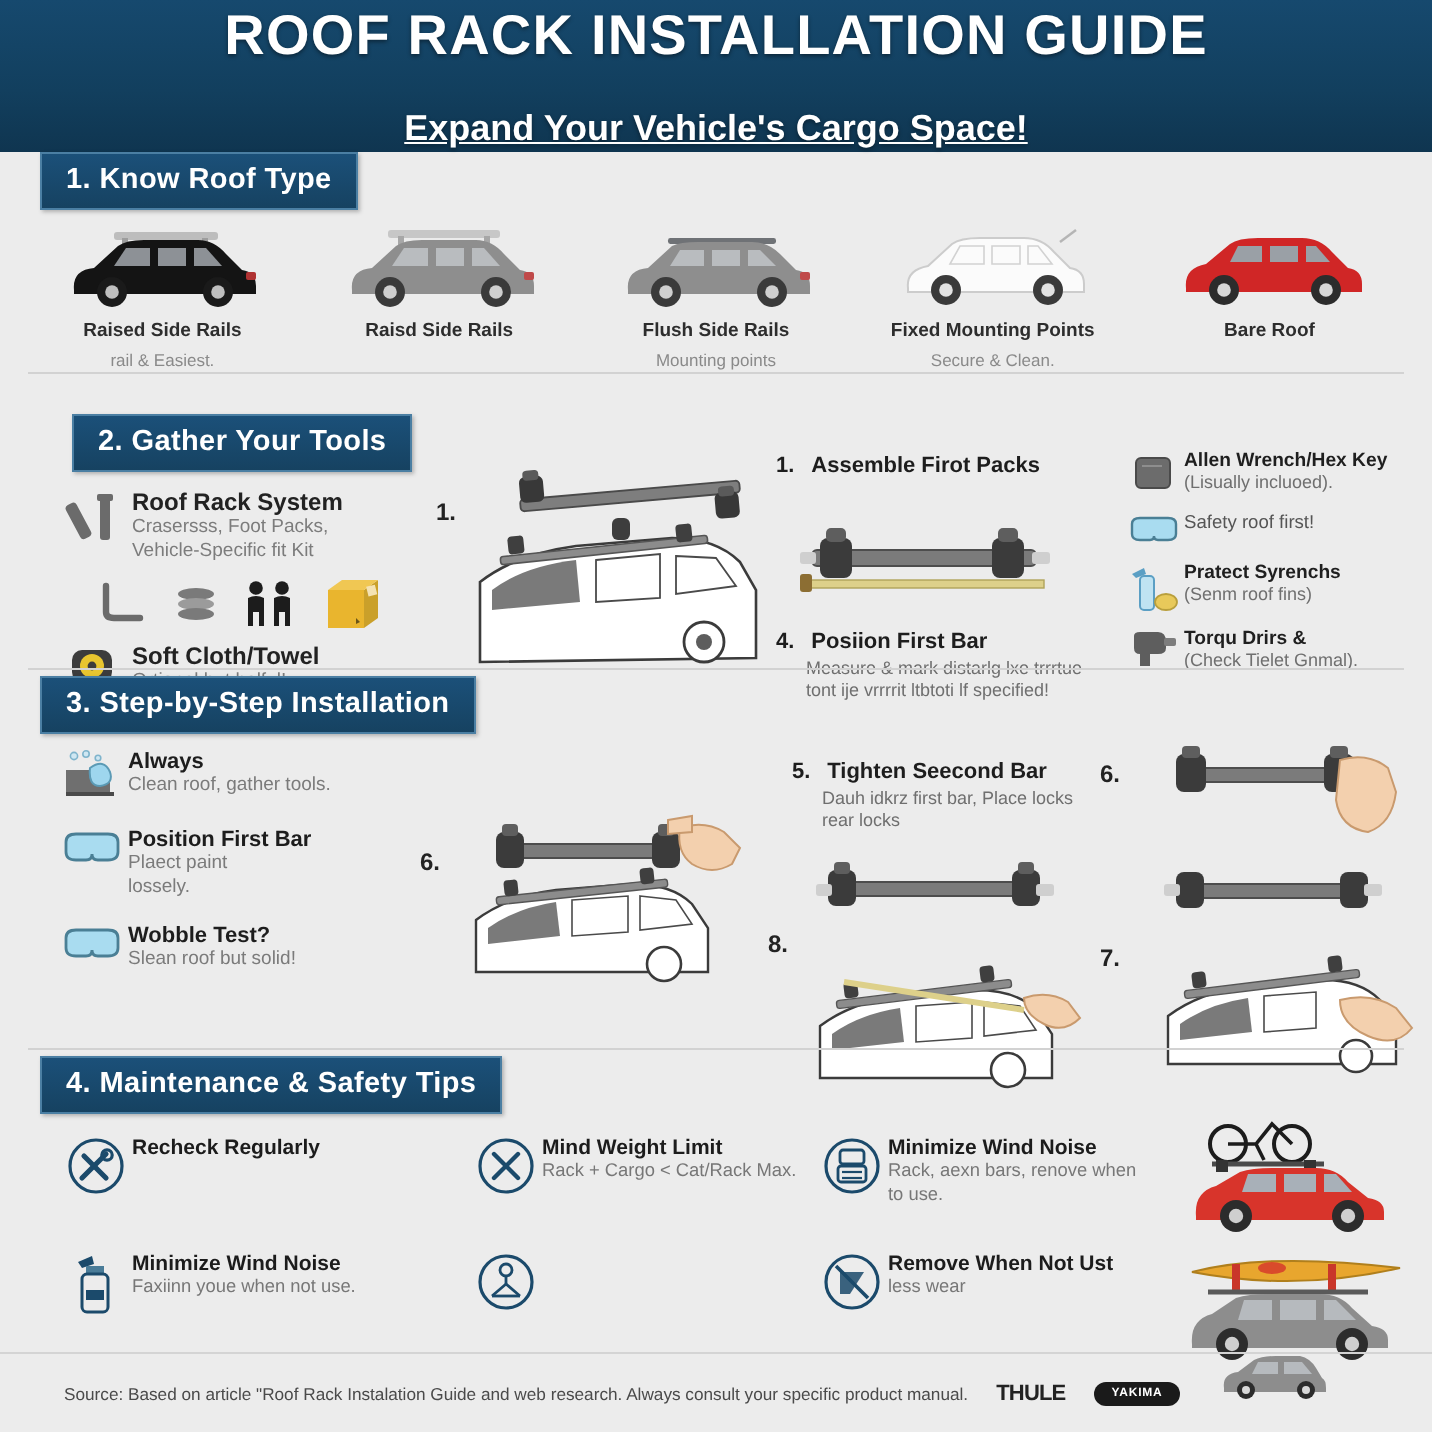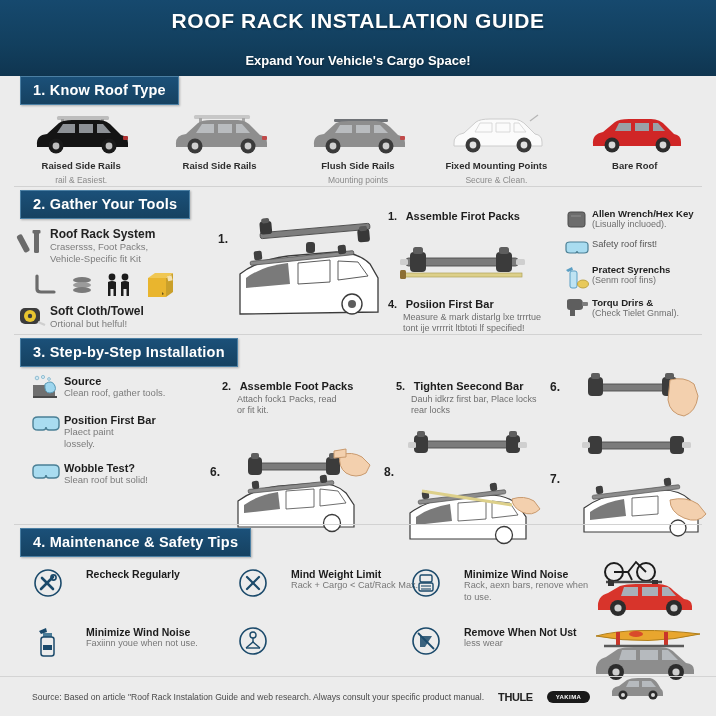"ROOF RACK INSTALLATION GUIDE" .header h1 { font-size: 21px -> 28px }
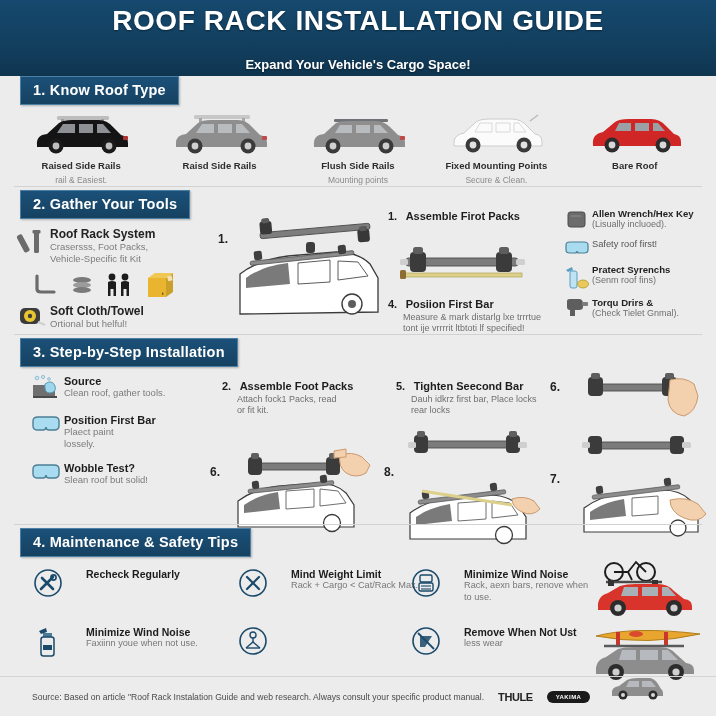"Expand Your Vehicle's Cargo Space!" .header h2 { font-size: 13px -> 18px; text-decoration: none -> underline }
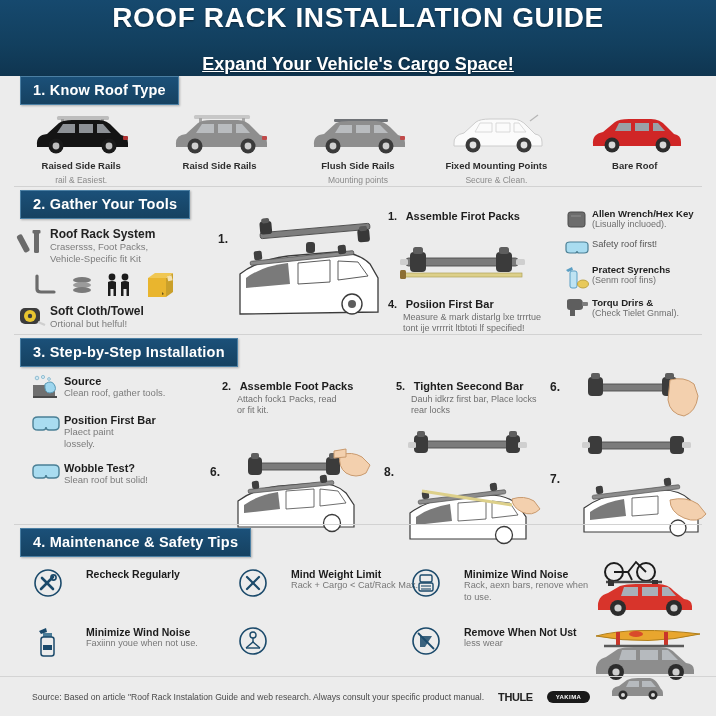"2. Gather Your Tools" #sec2 { padding-left: none -> 16px; top: 190px -> 207px }
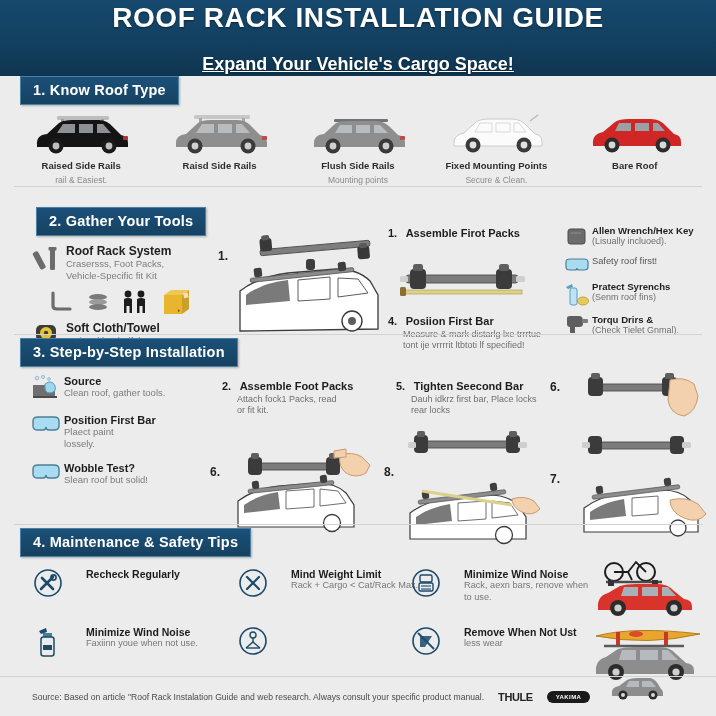"Source" div.s3-t { text: Source -> Always }
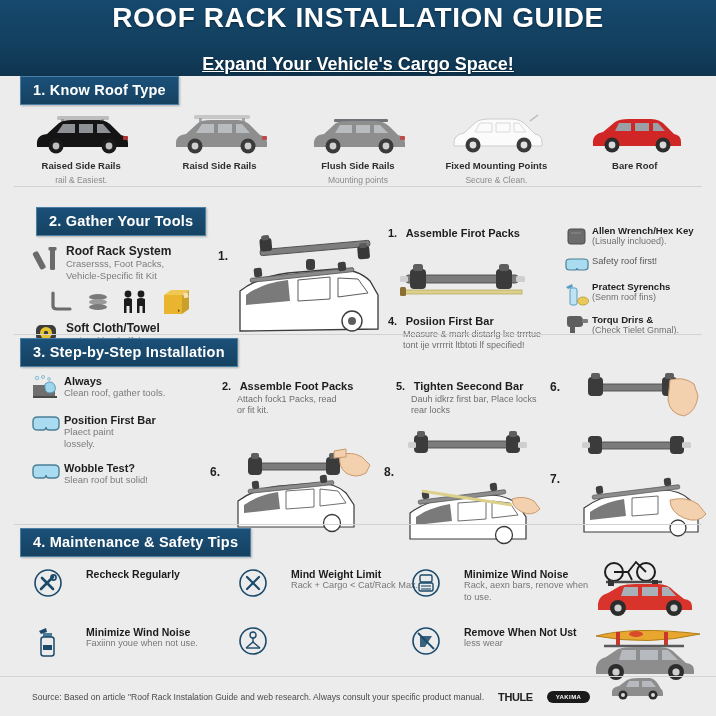"2. Assemble Foot Packs" div { html: <div> <span>2.</span> <span>Assemble Foot Packs</span> <div>Attach fock1 Packs, read or fit kit.</div> </div> -> none }
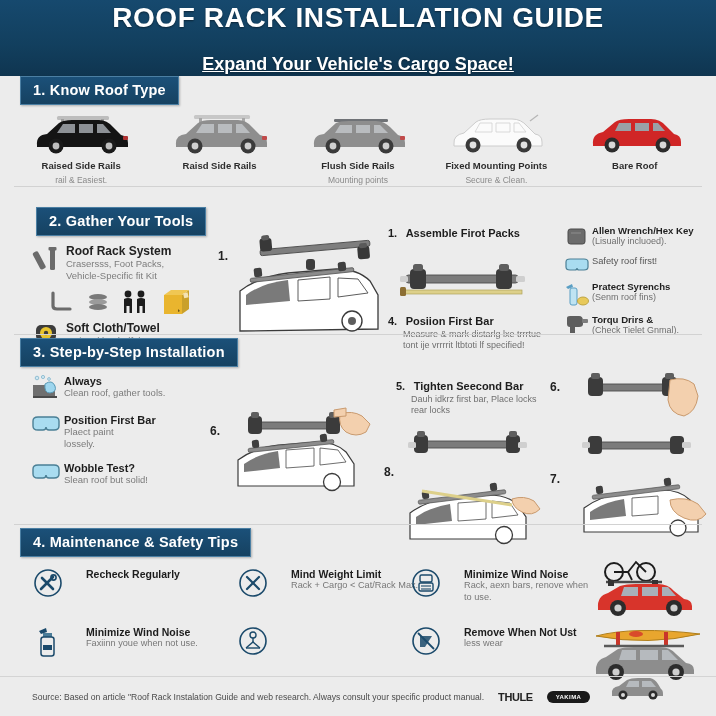"Recheck Regularly" .tip { gap: 20px -> none }
